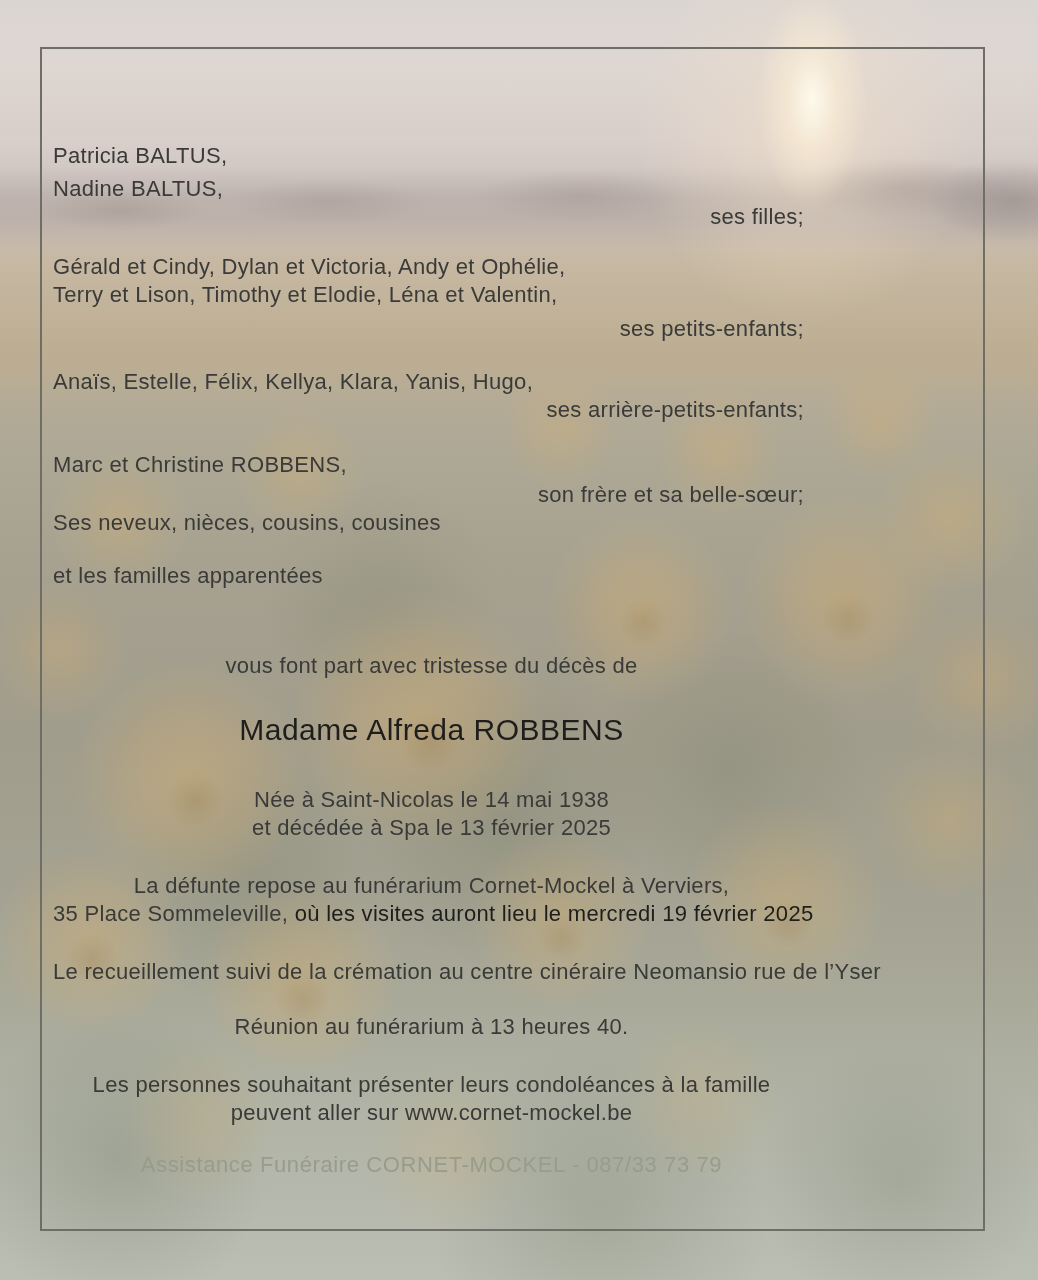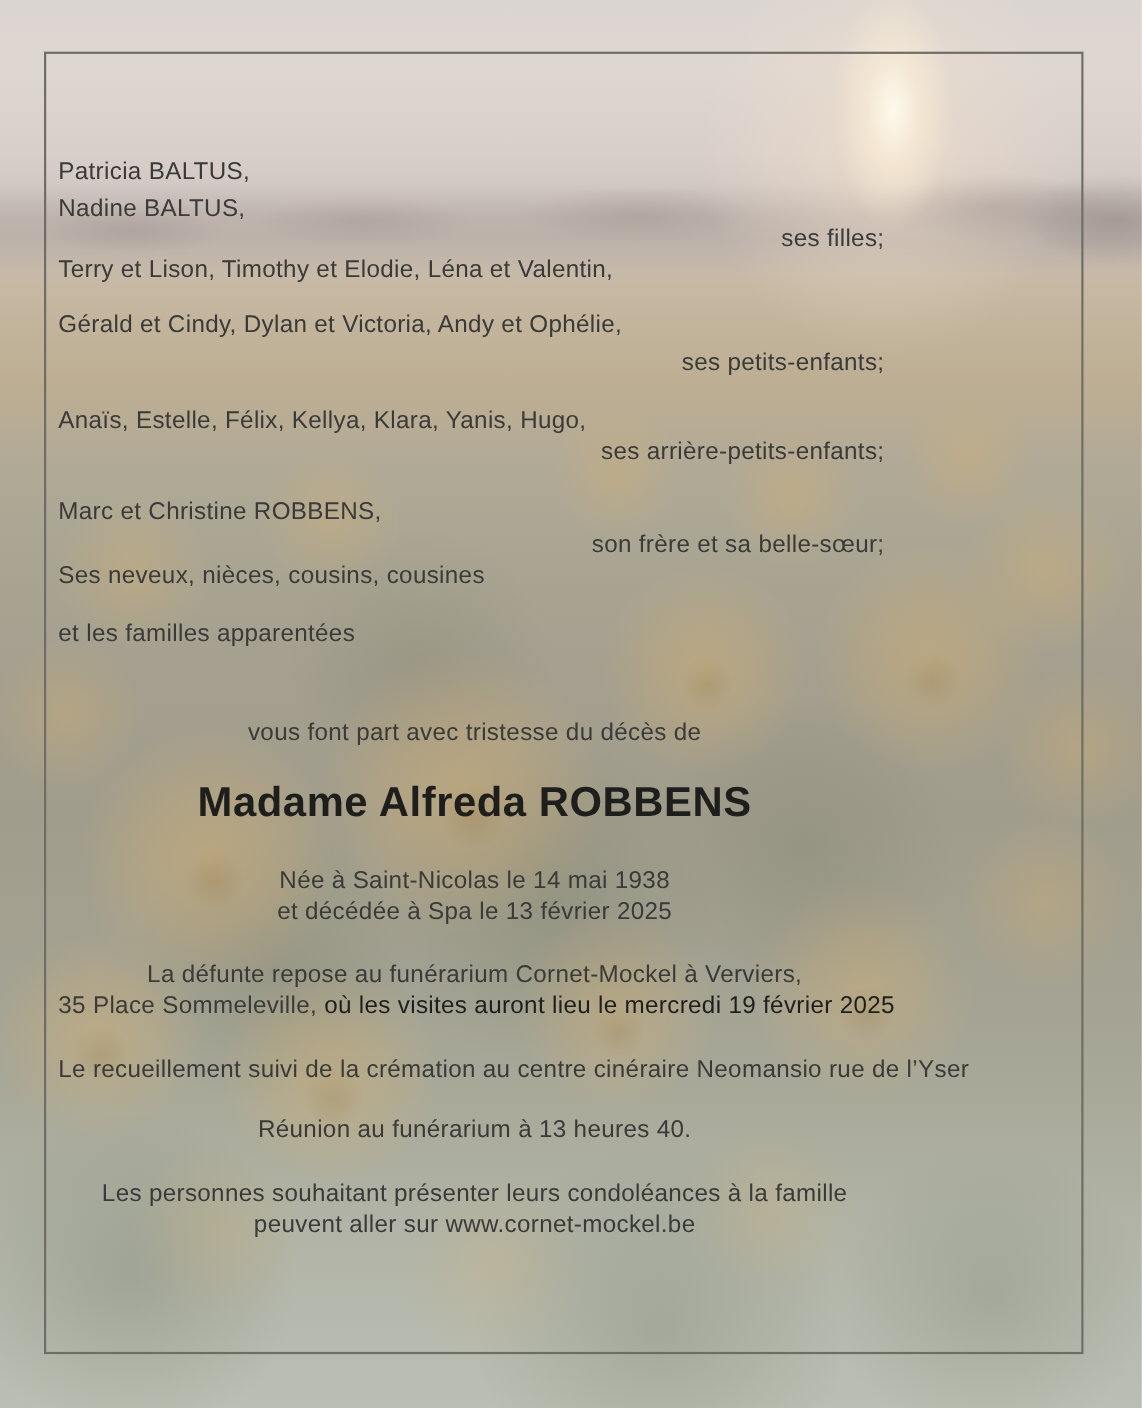"Terry et Lison, Timothy et" span.line { order: before "Gérald et Cindy, Dylan et" -> after "Gérald et Cindy, Dylan et" }
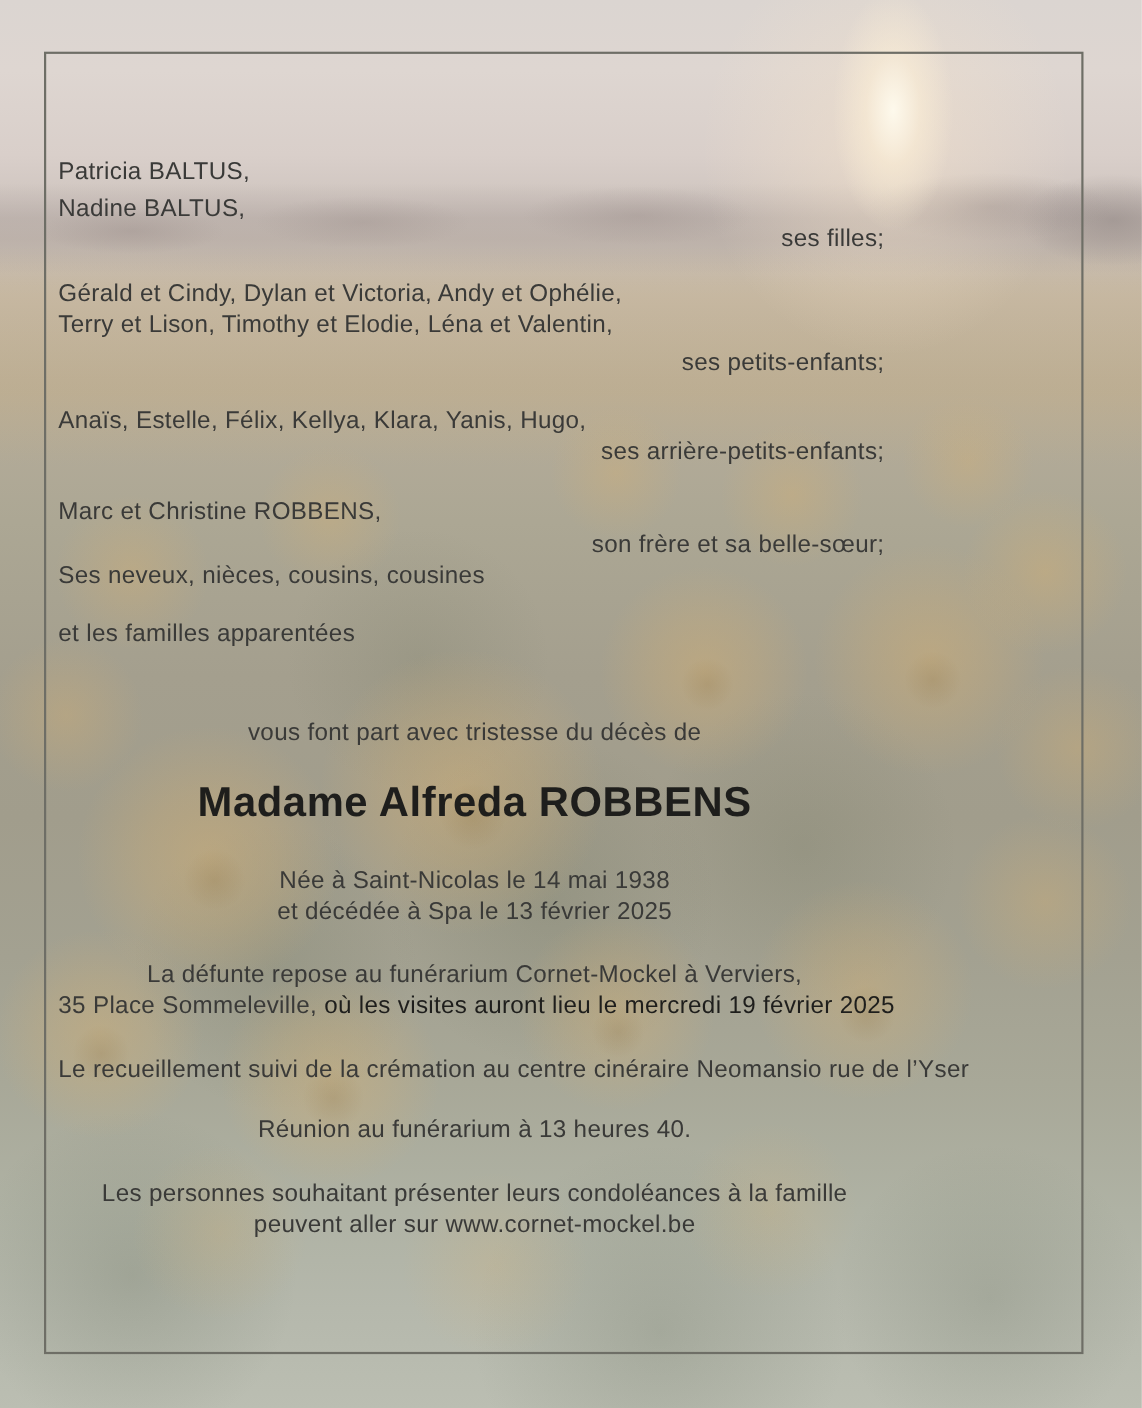"Madame Alfreda ROBBENS" .deceased-name { font-size: 38px -> 30px; font-weight: bold -> normal }
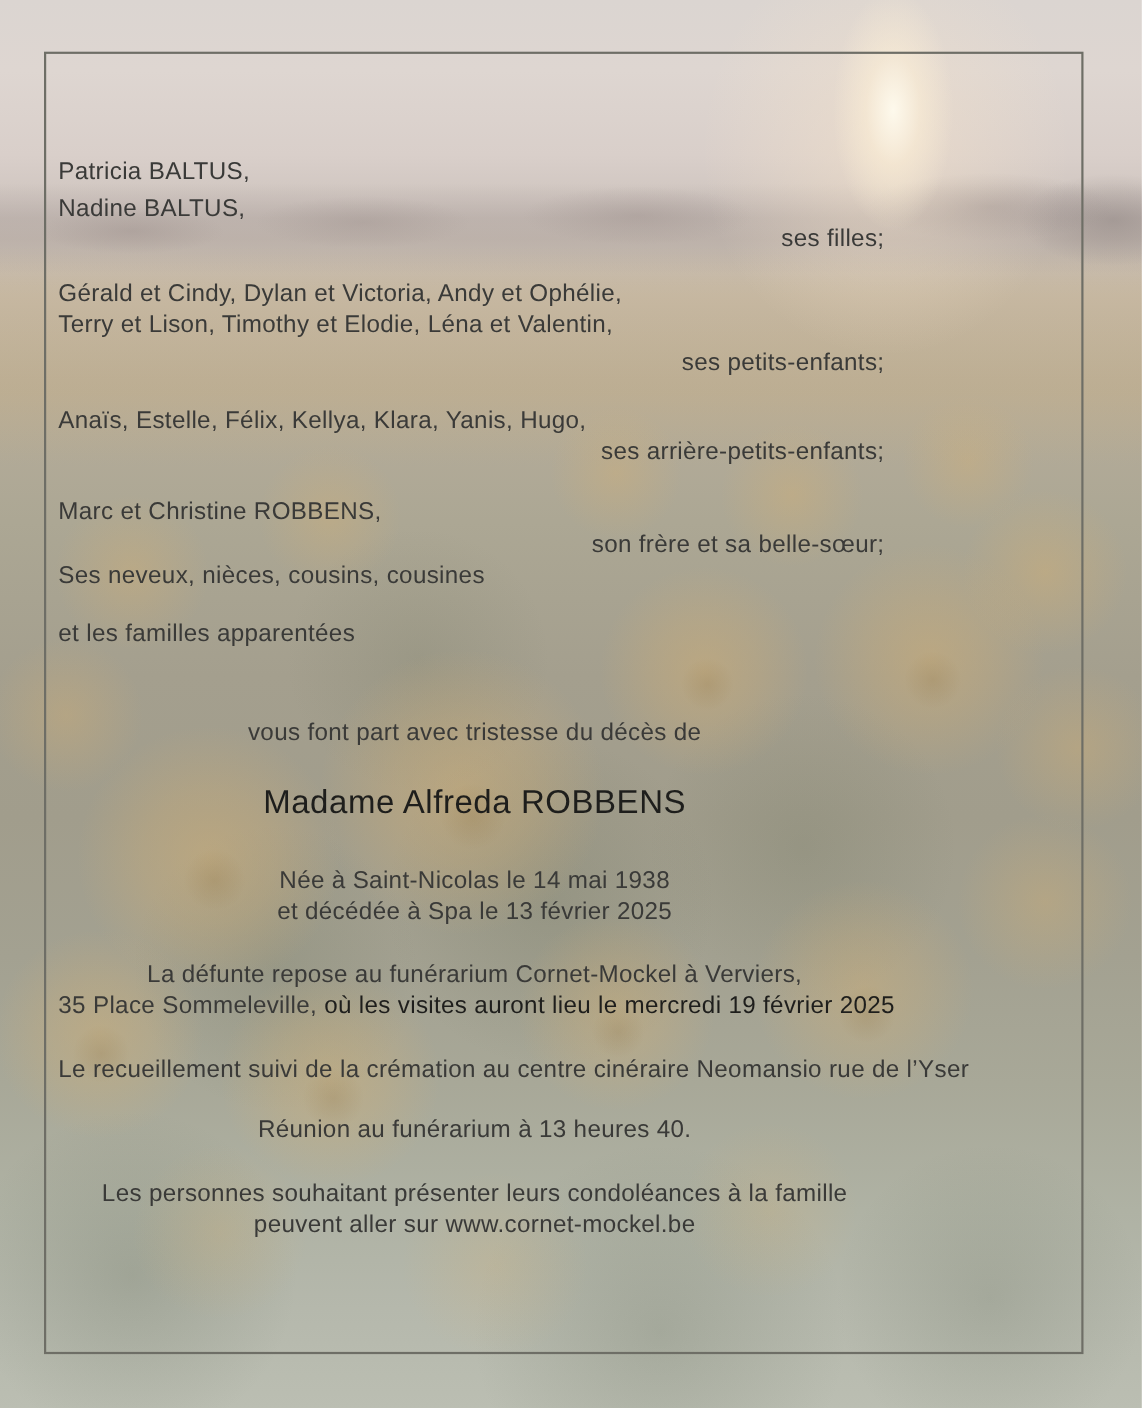"Assistance Funéraire CORNET-MOCKEL -" span.line { html: none -> <span>Assistance Funéraire CORNET-MOCKEL - 087/33 73 79</span> }
